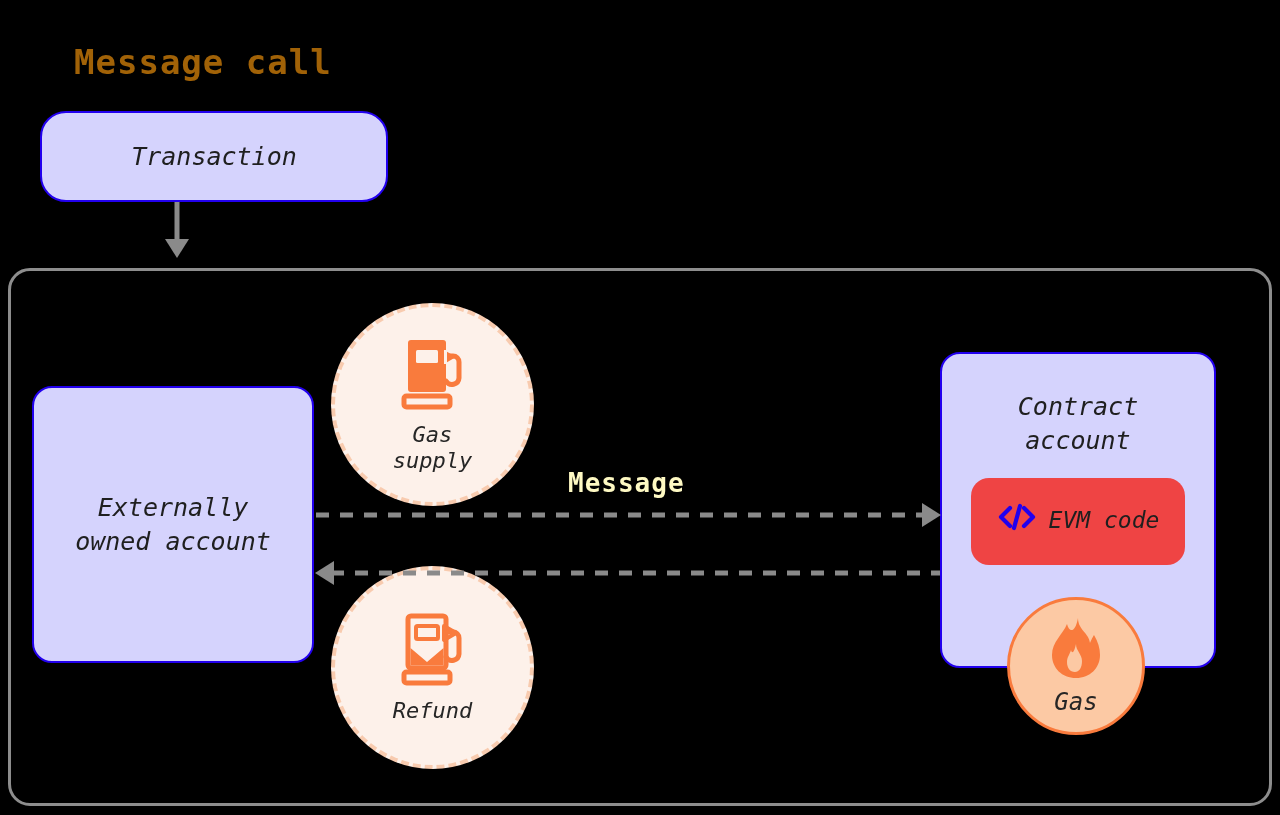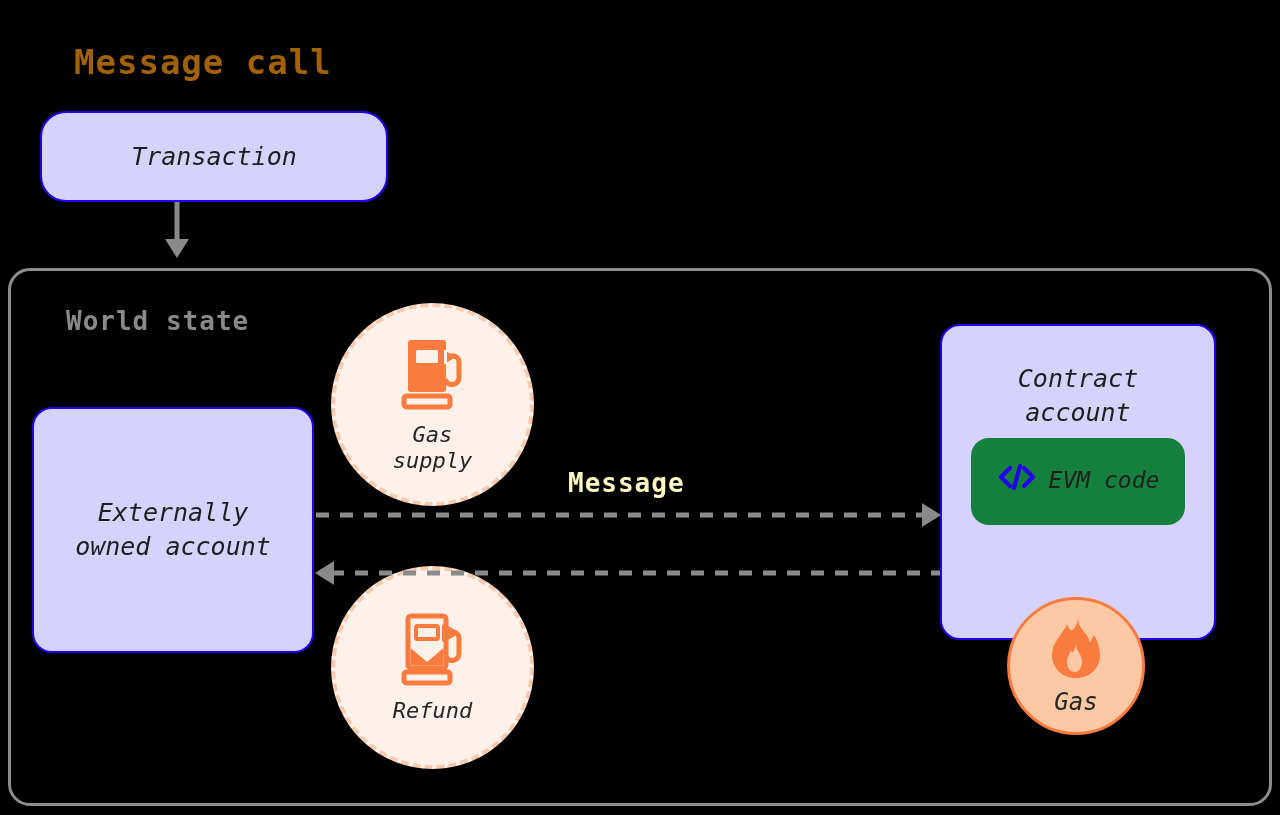"World state" div.abs { html: <div>World state</div> -> none }
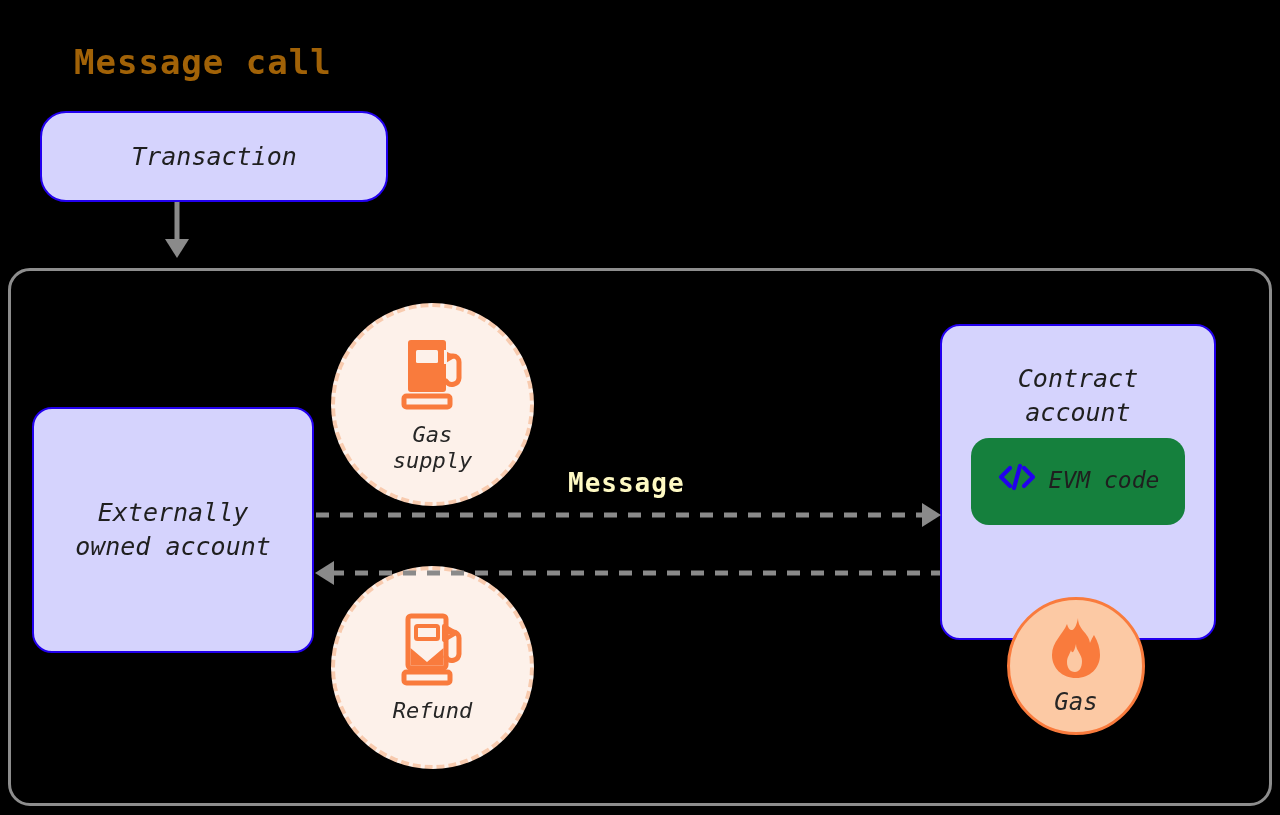"Contract" #contract-box { top: 324px -> 352px }
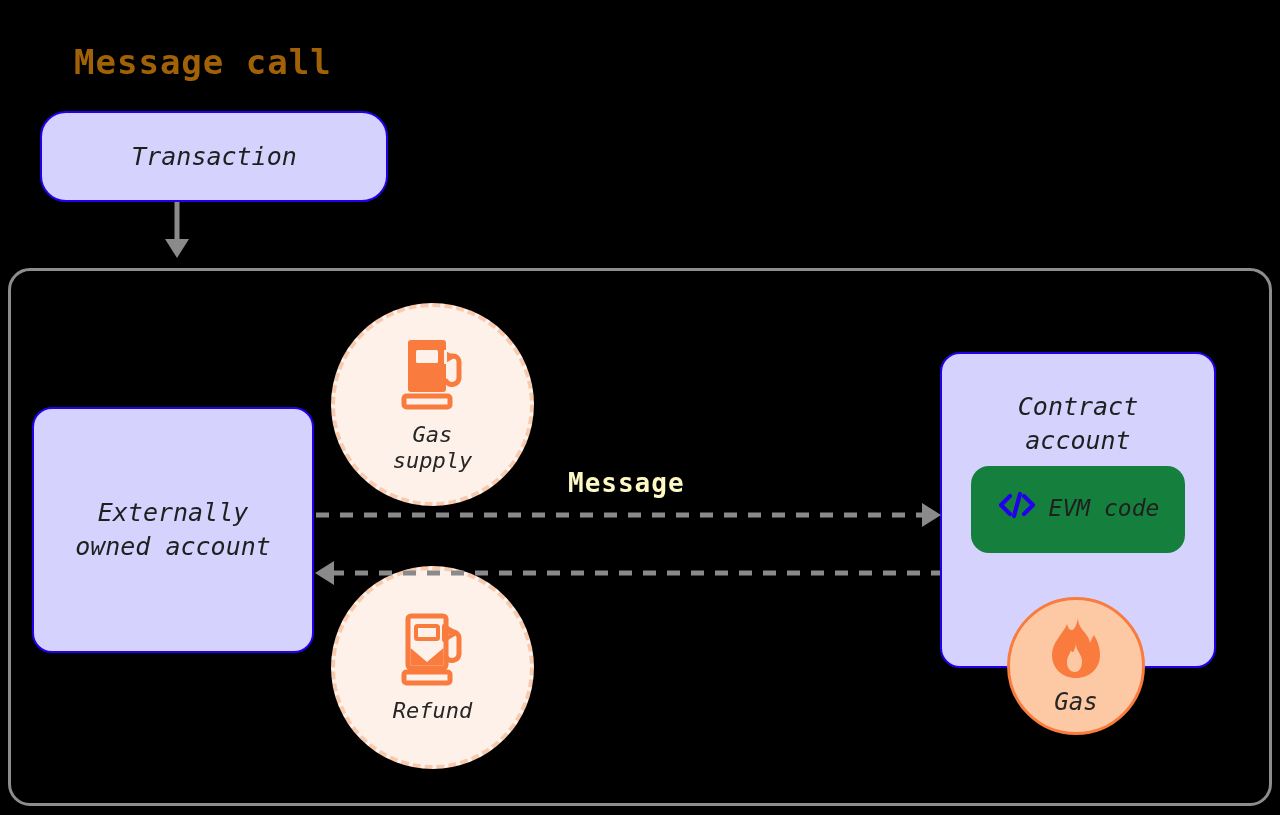"Externally" #eoa-box { height: 246px -> 277px; margin-top: 21px -> none }
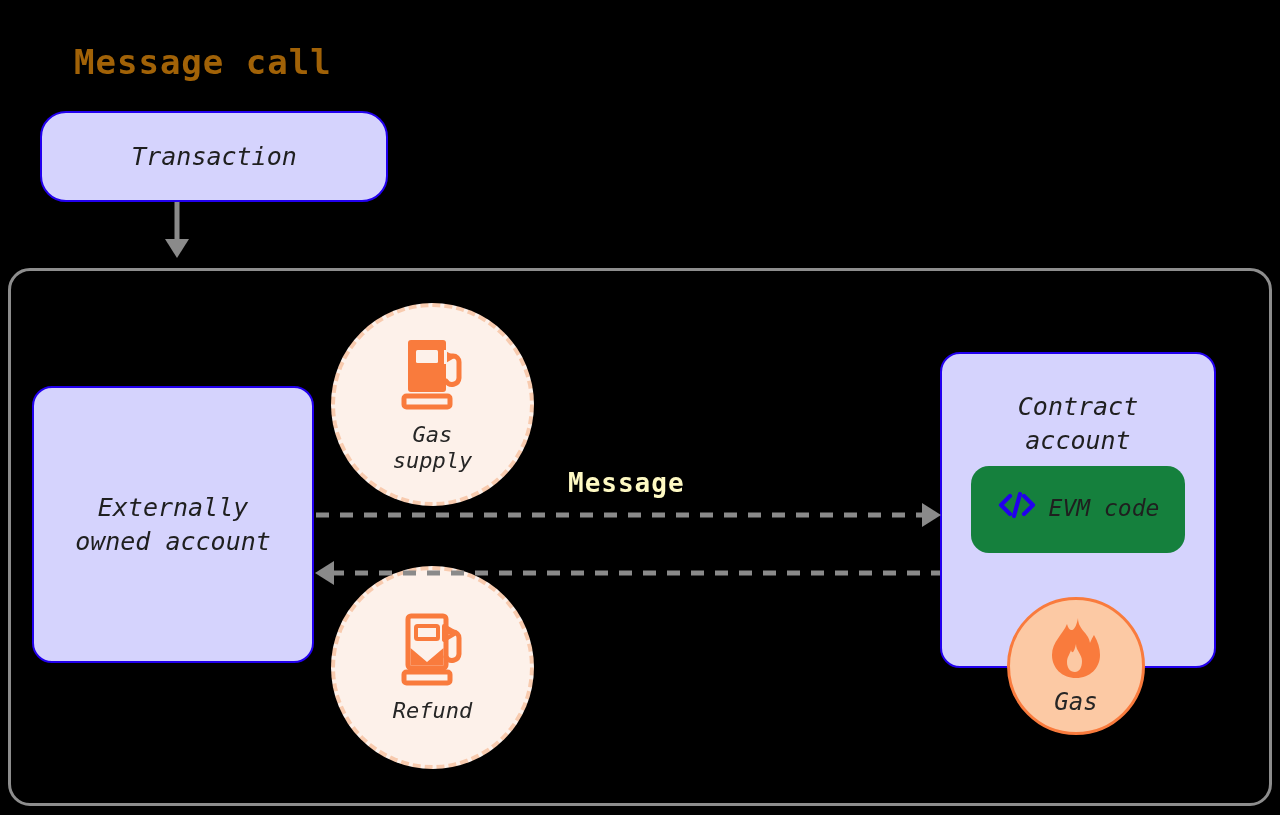"EVM code" #evm-code-chip { background: #15803d -> #ef4444; margin-top: 8px -> 20px }
